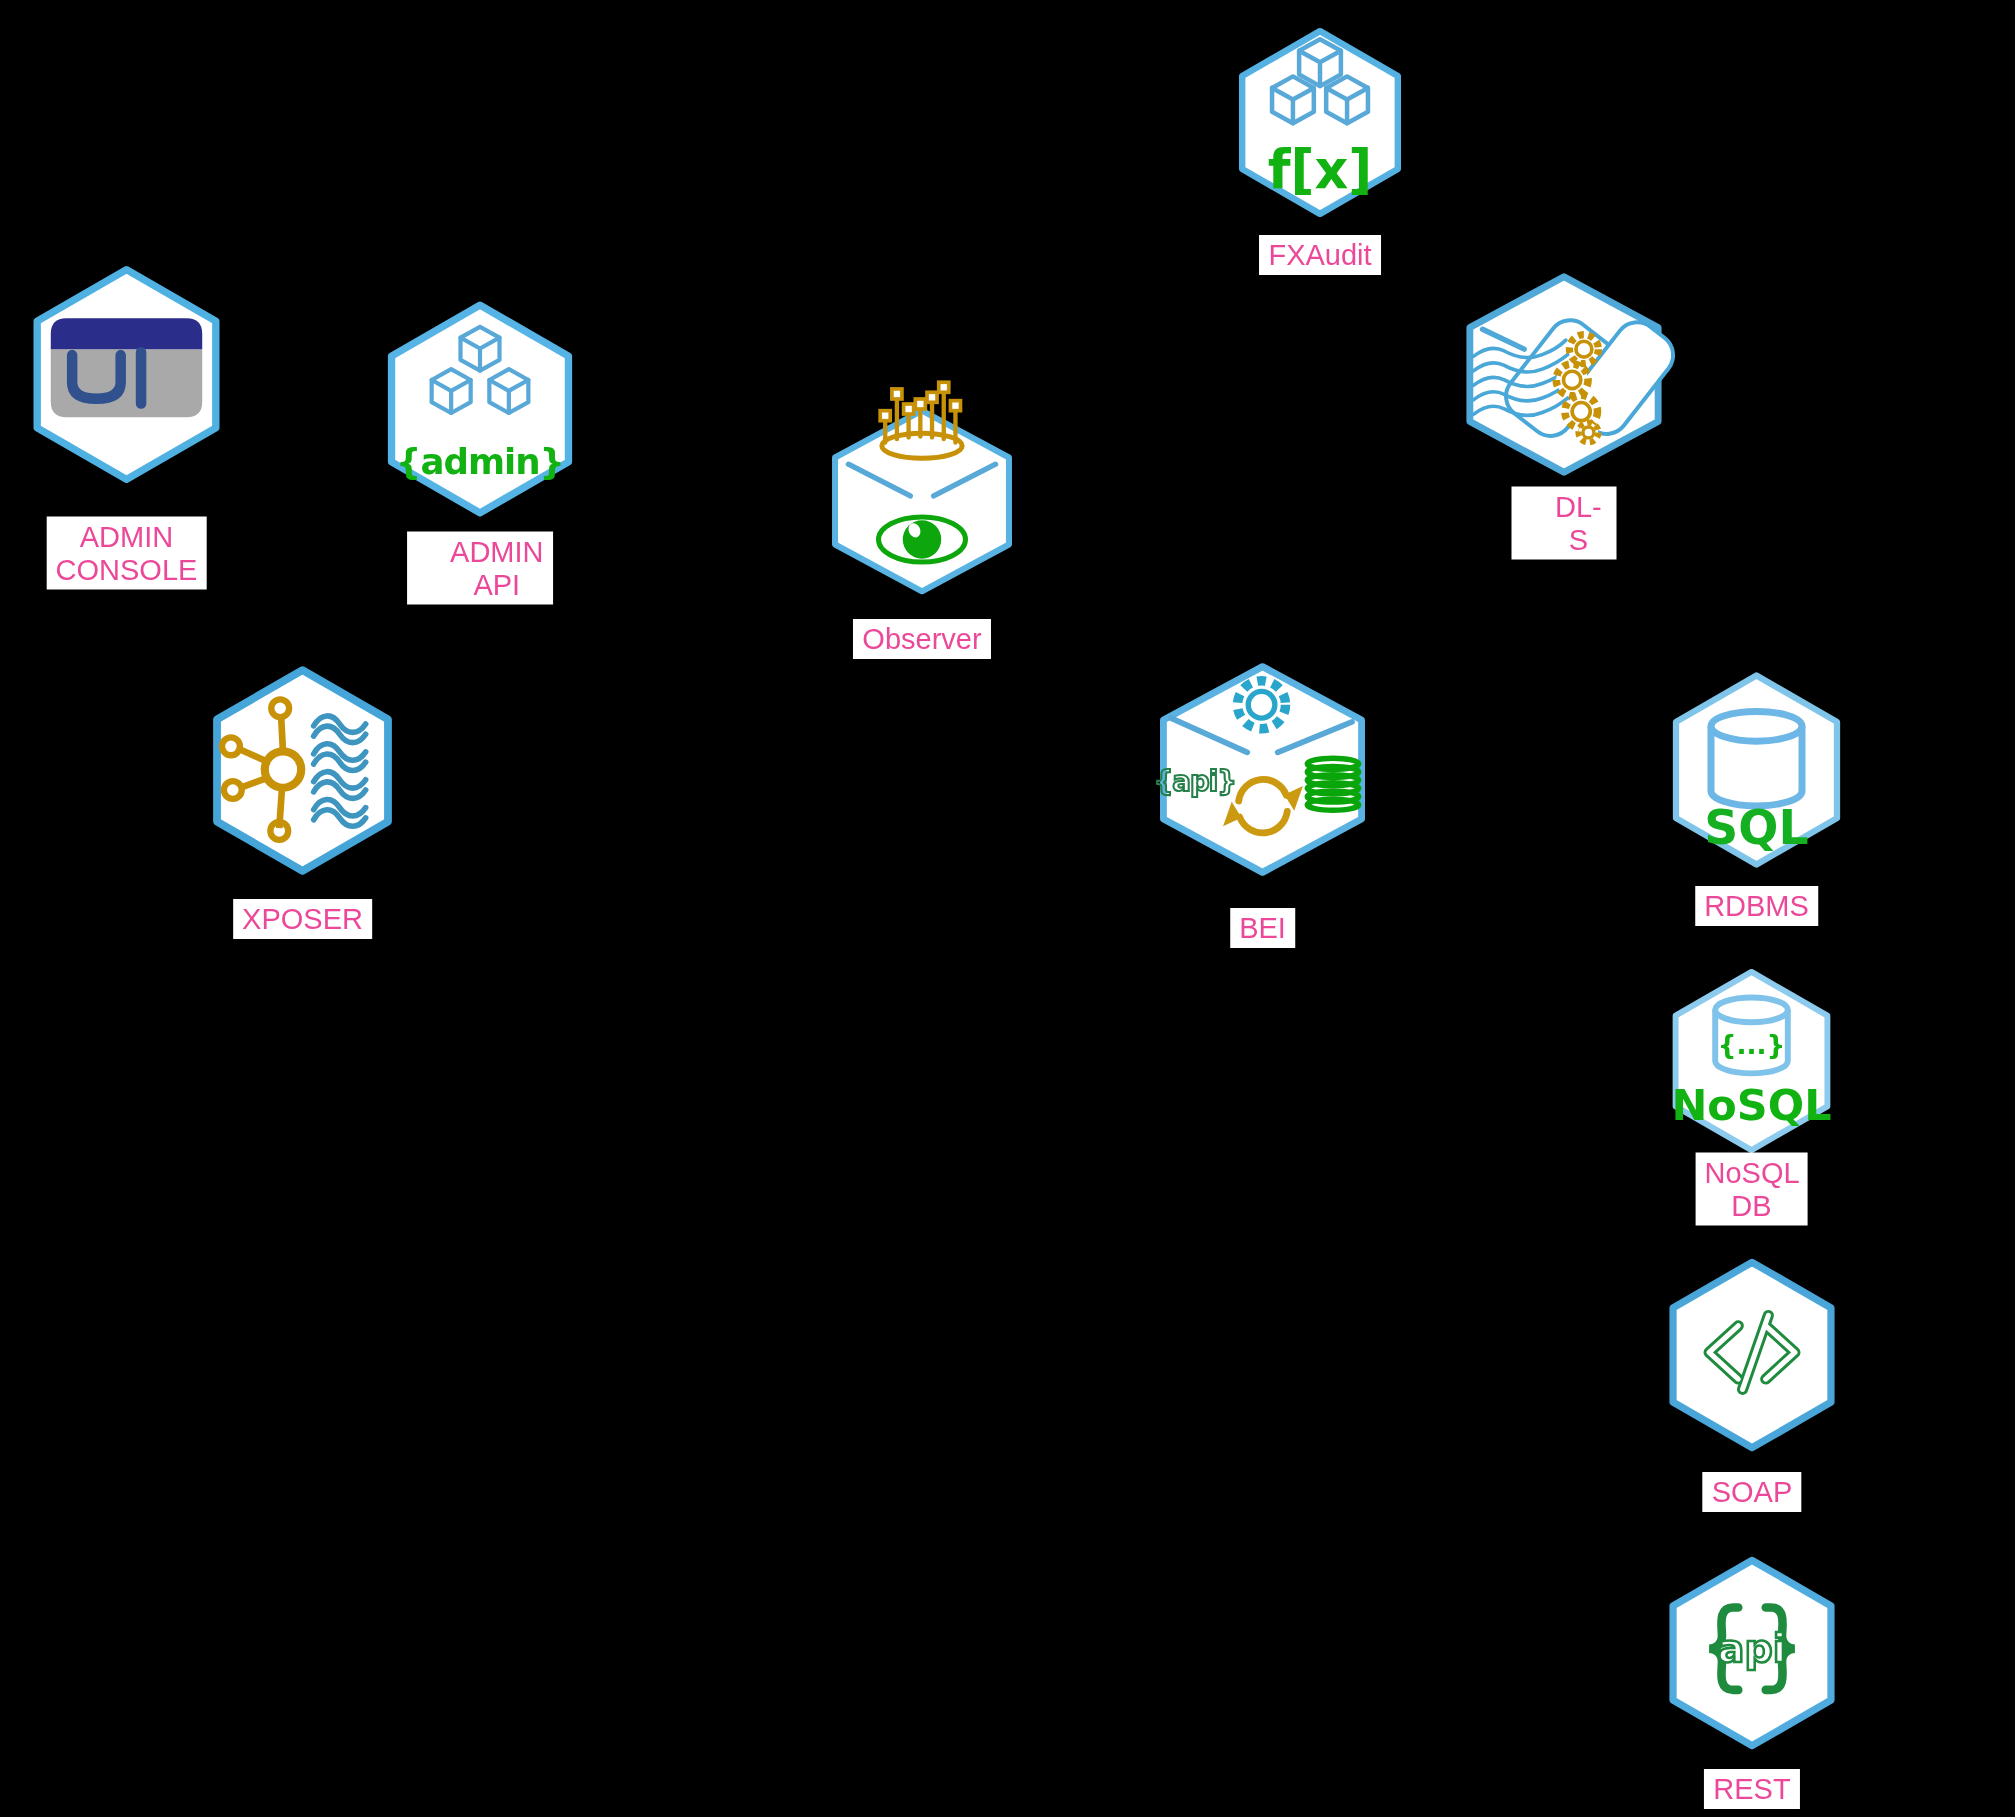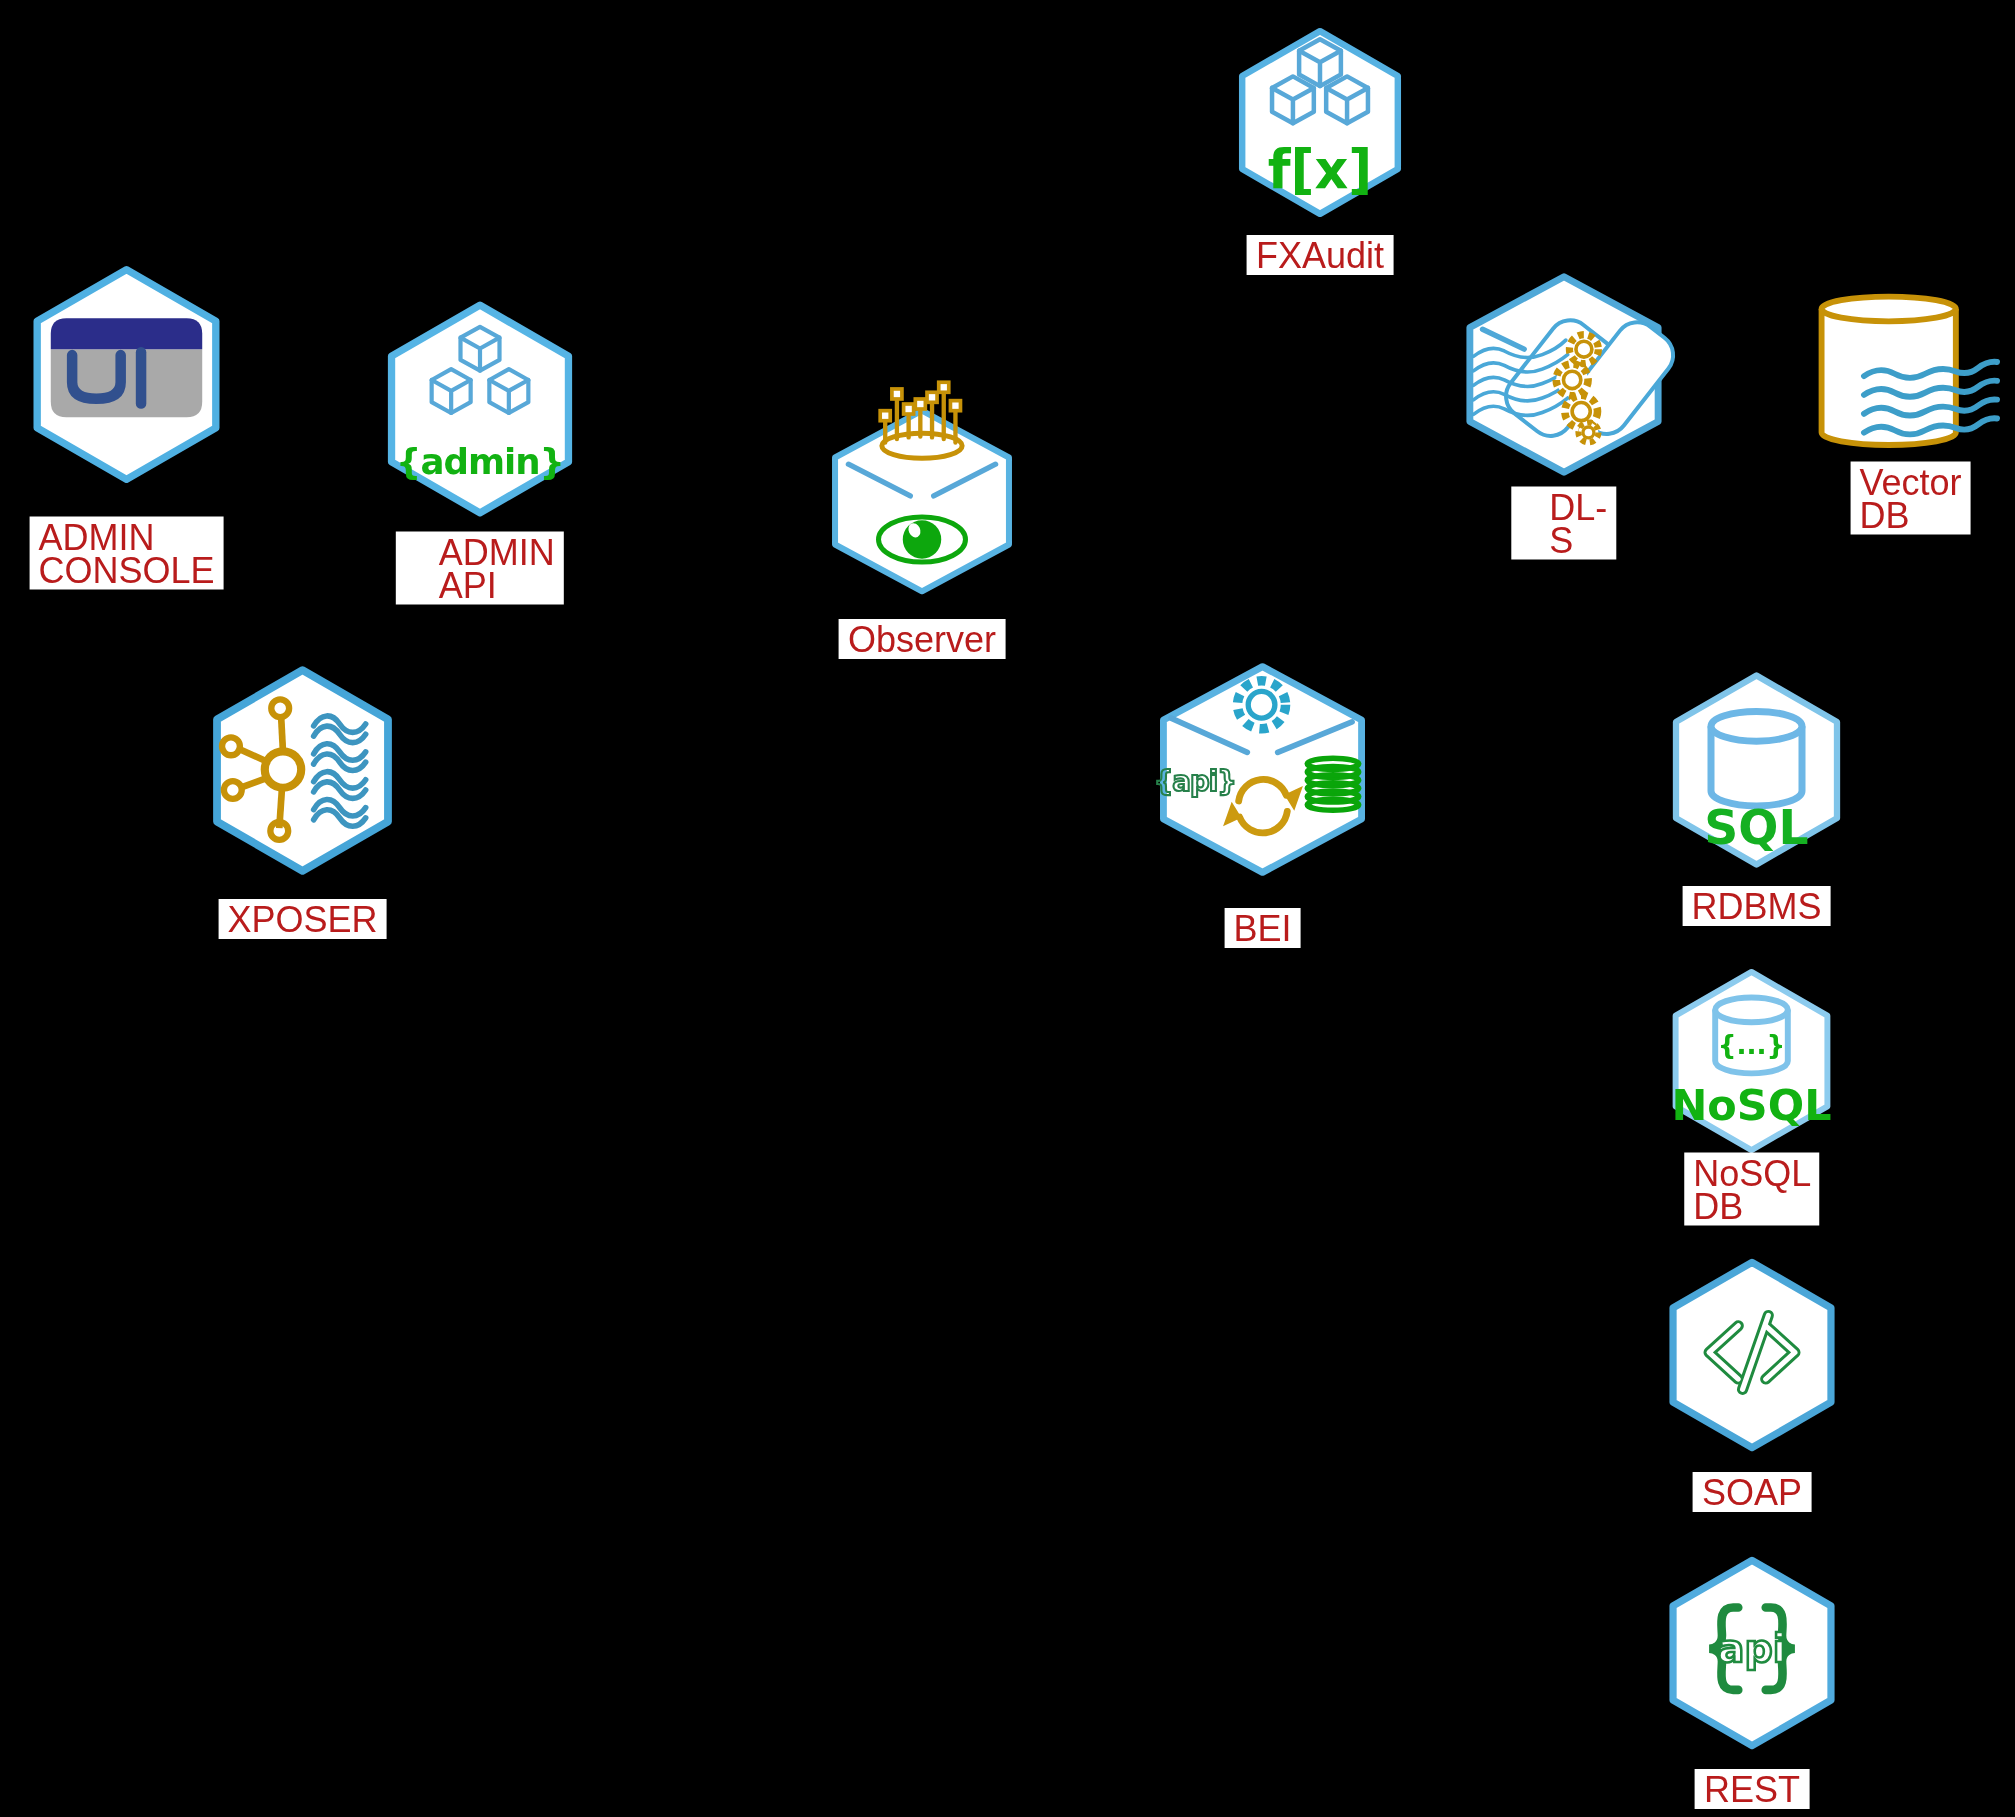"FXAudit" .node-label { color: #b91c1c -> #ec4899; font-size: 36px -> 29px; text-align: left -> center }
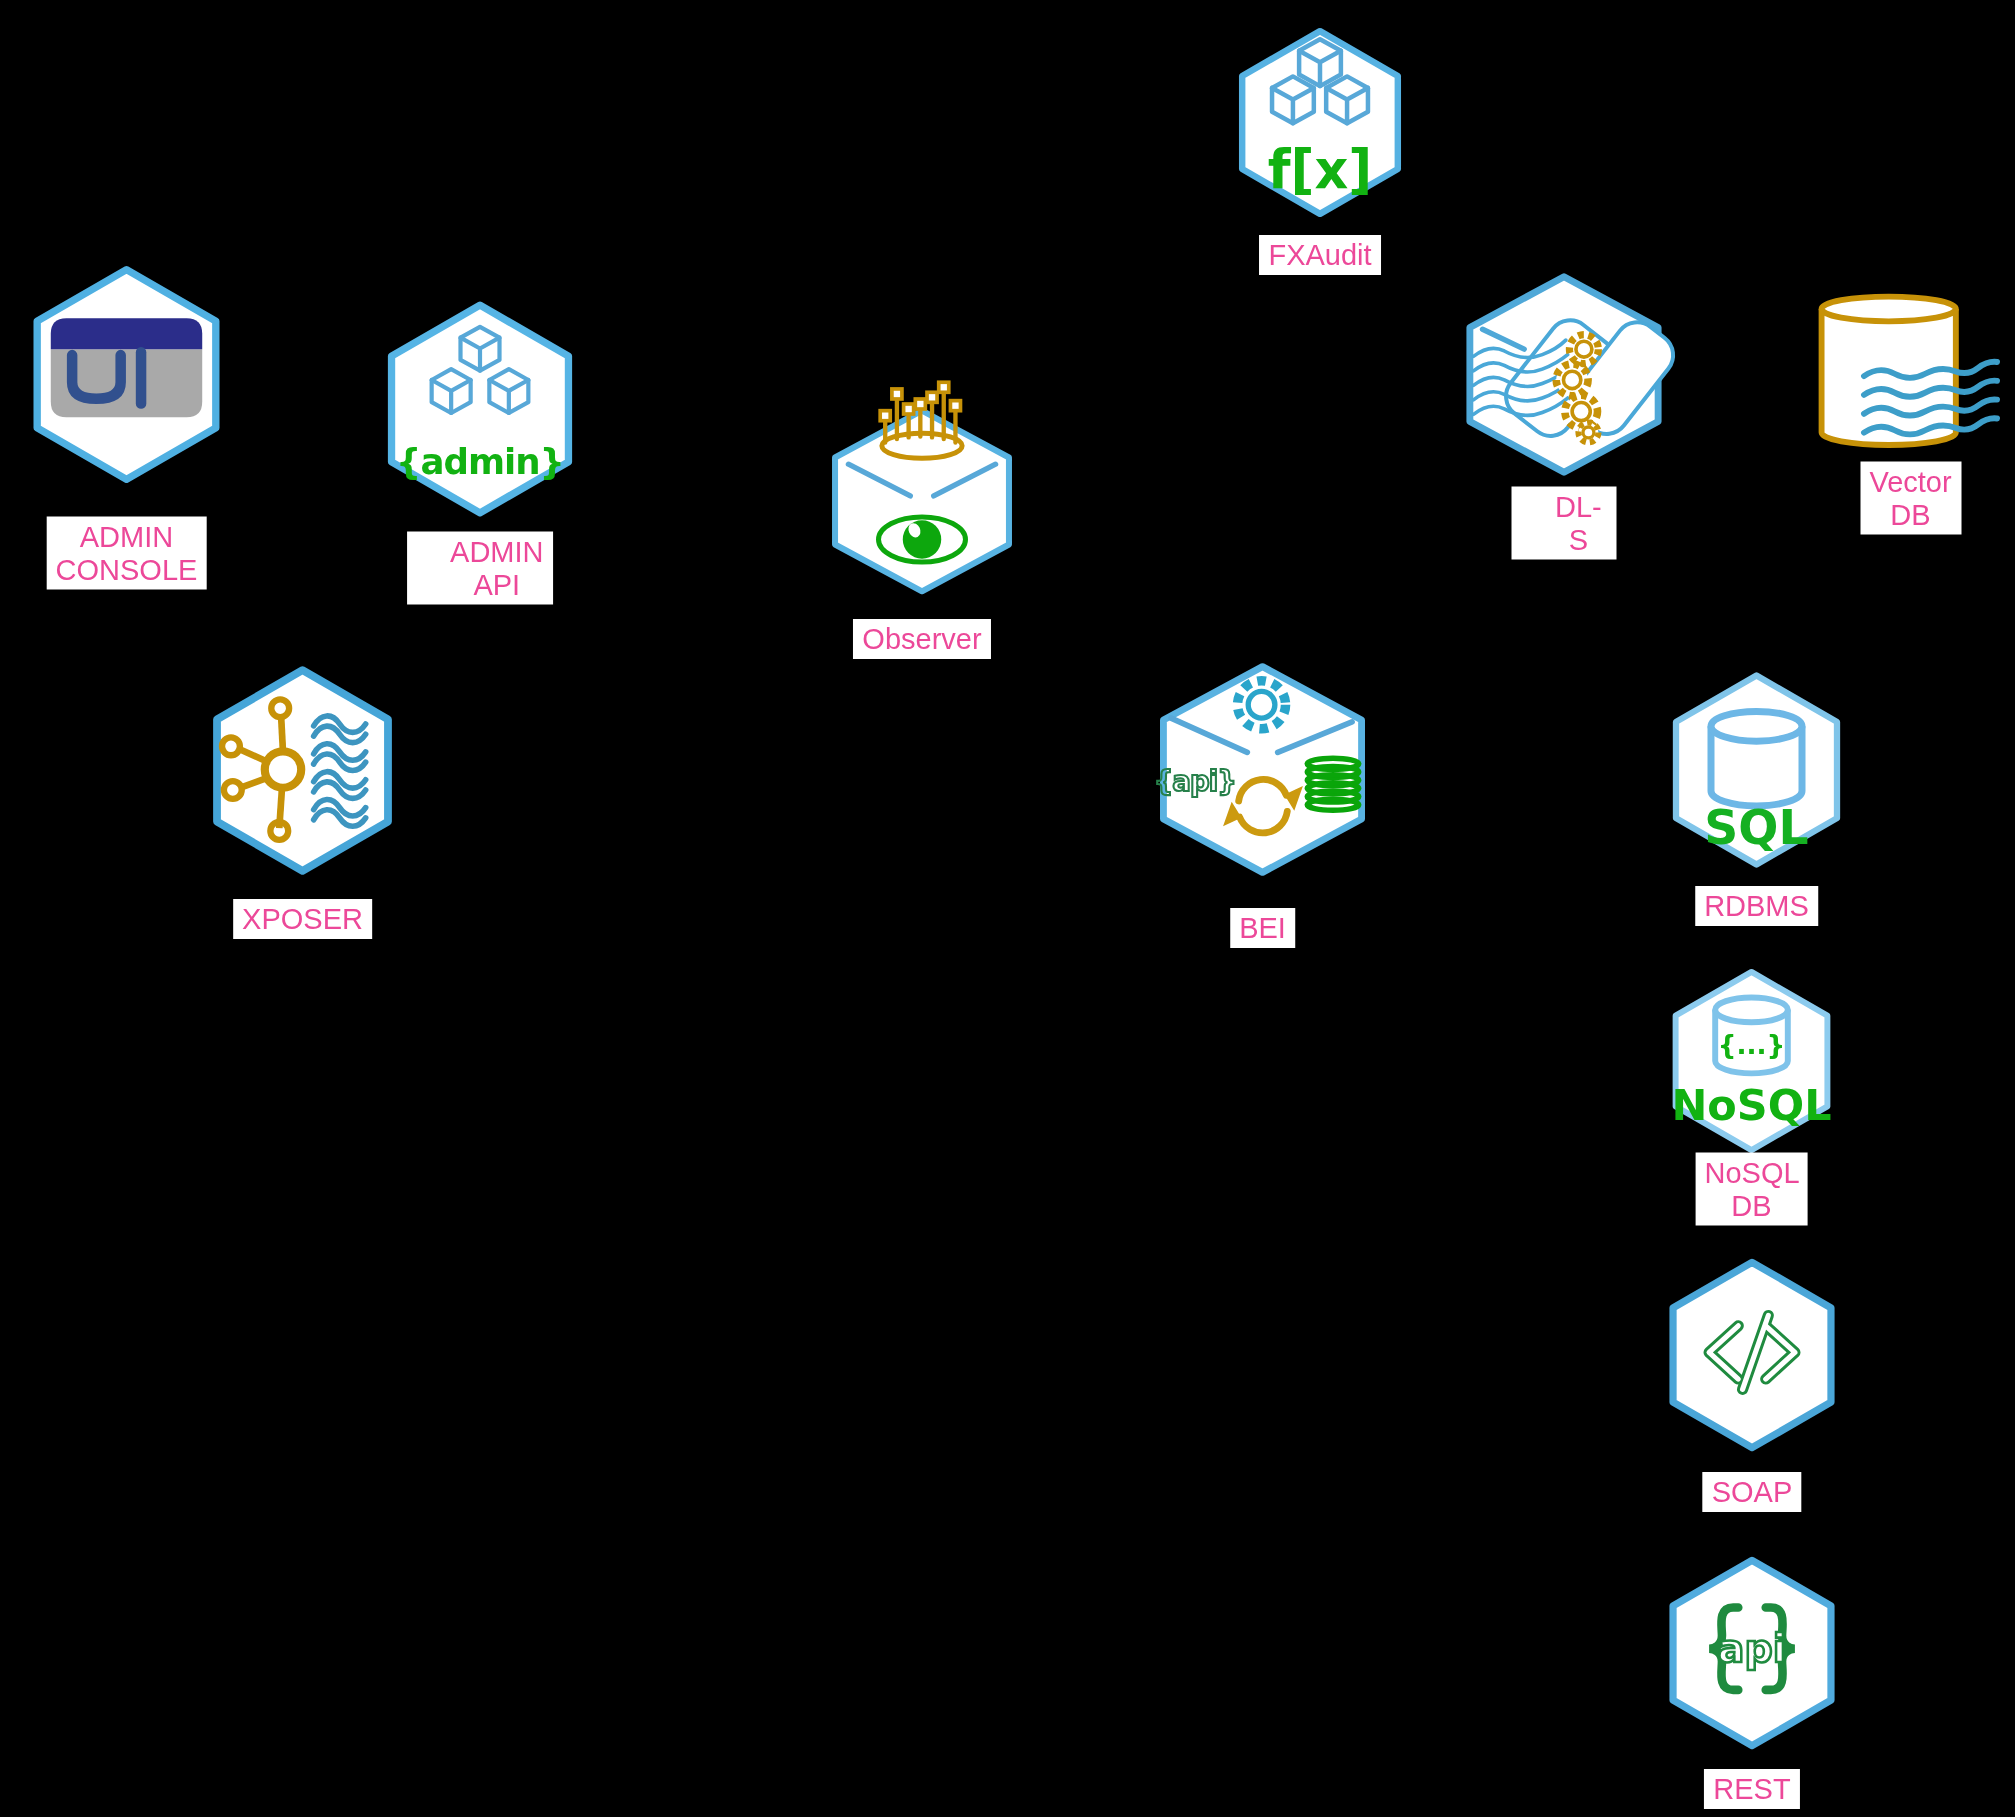"Vector" div.node { html: <div> <svg> <g> <path></path> <ellipse></ellipse> </g> <g> <path></path> <path></path> <path></path> <path></path> </g> </svg> <div>Vector DB</div> </div> -> none }
